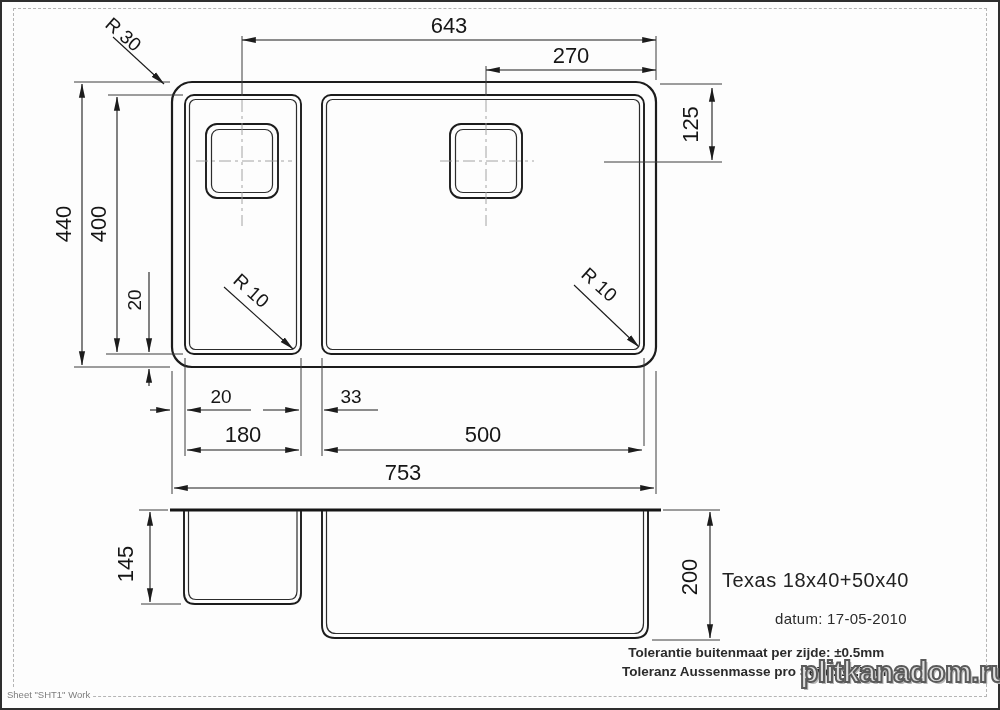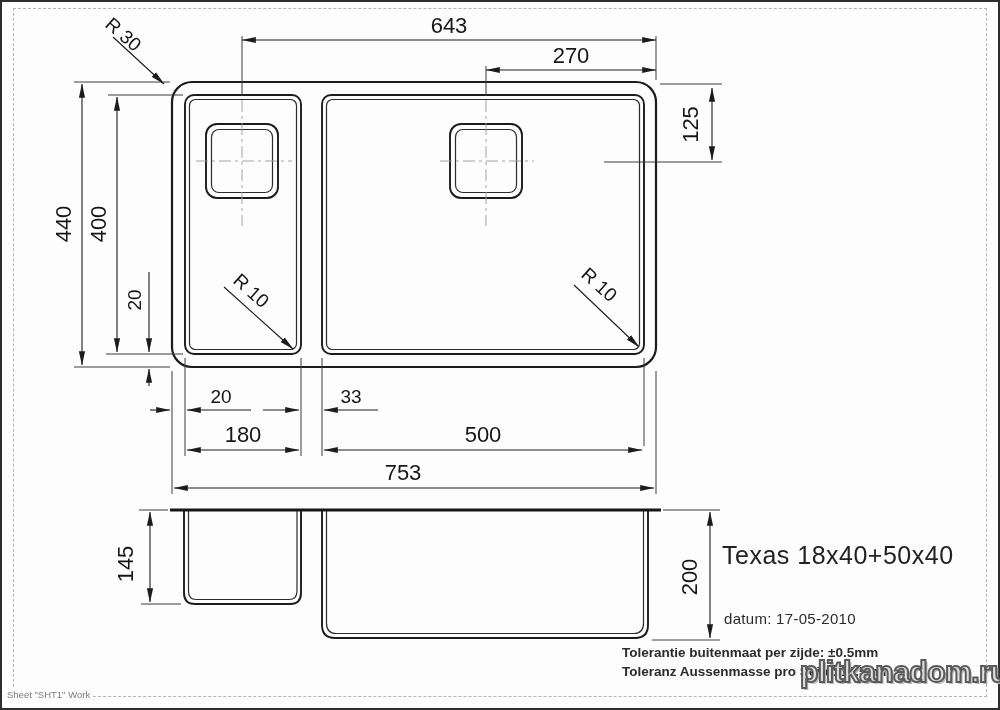"Texas 18x40+50x40" .title-text { font-size: 25px -> 20px; top: 541px -> 569px }
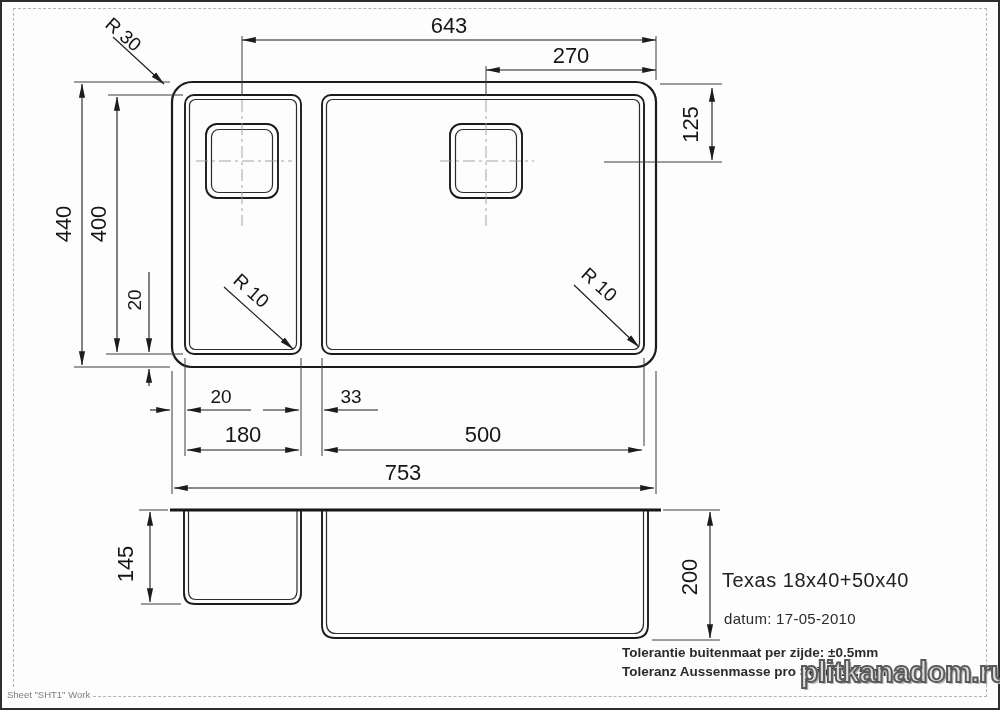"datum: 17-05-2010" .date-text { left: 724px -> 775px }
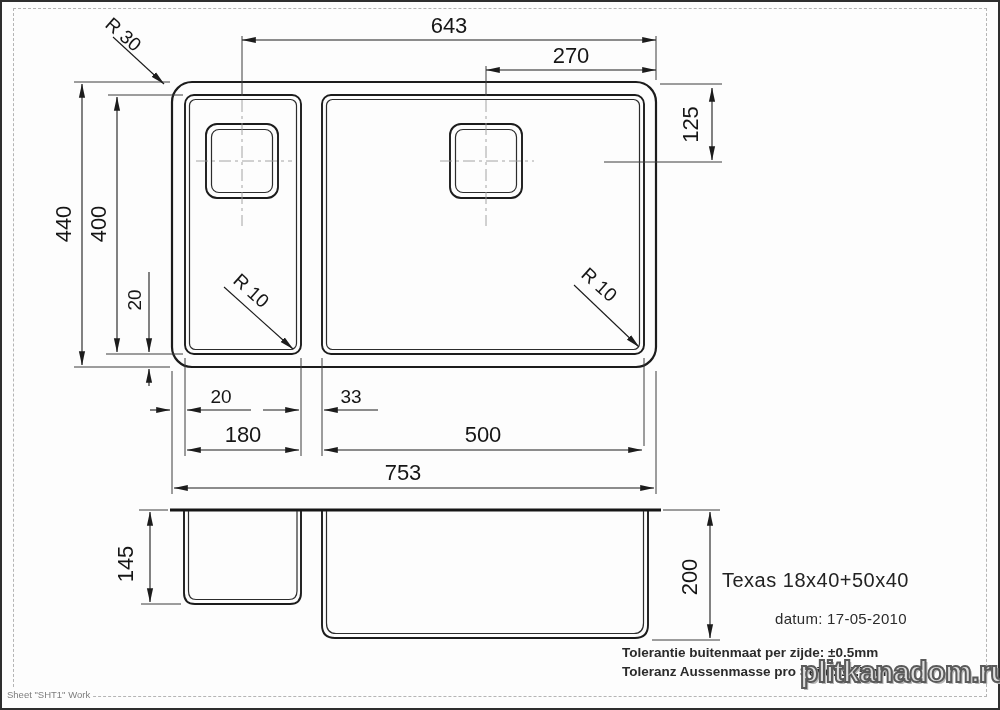"Tolerantie buitenmaat per zijde: ±0.5mm" .tol-block { text-align: none -> center }
